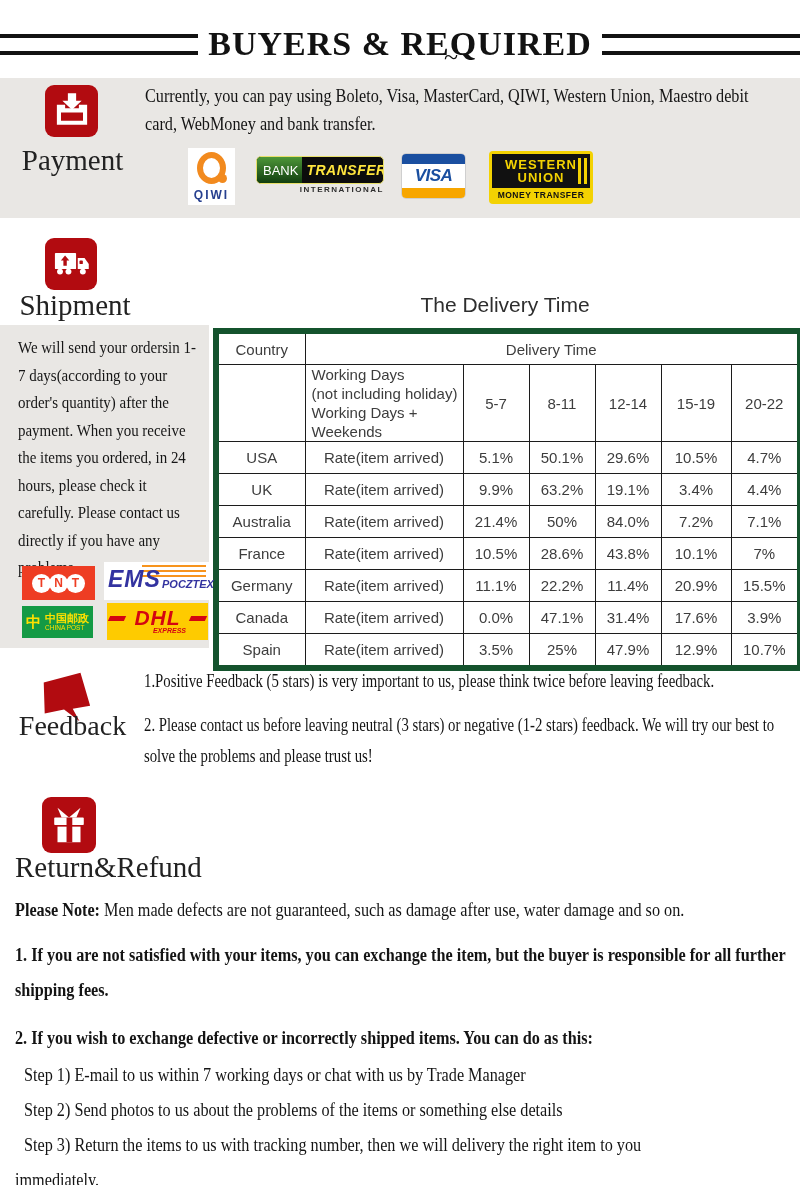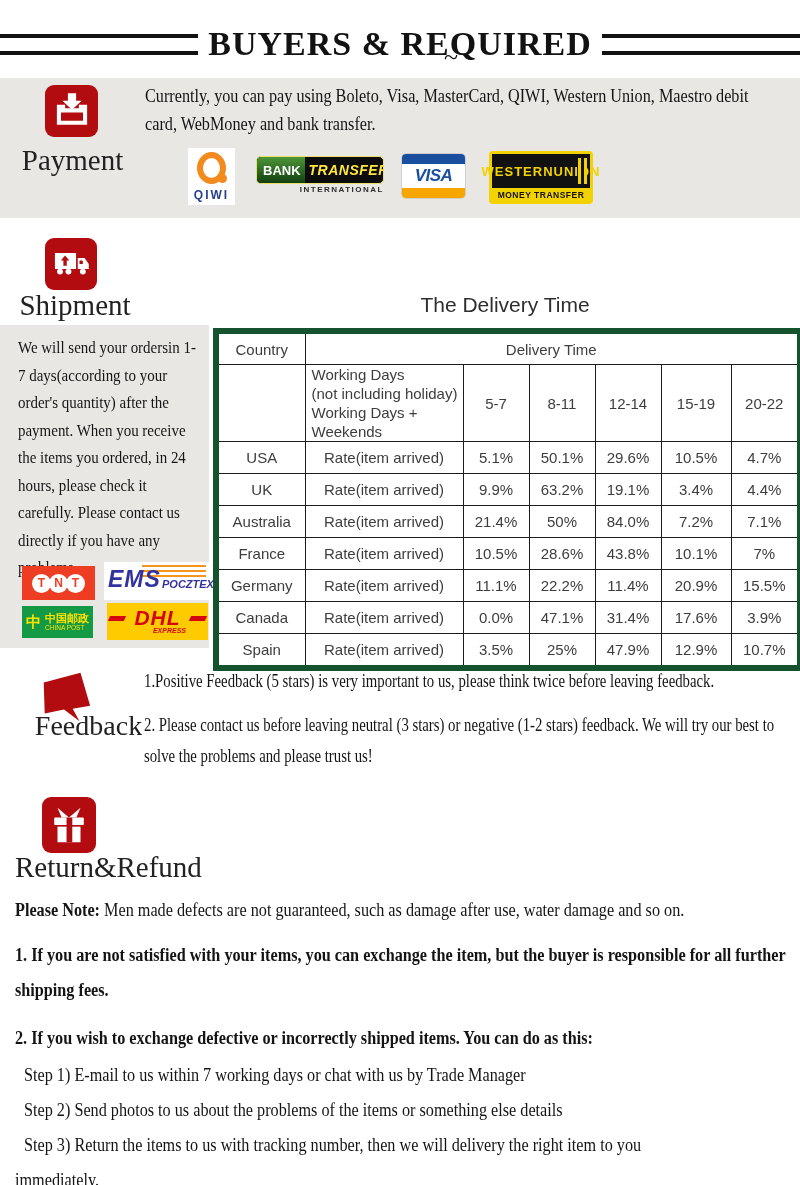"BANK" .bt-bank { font-weight: bold -> normal }
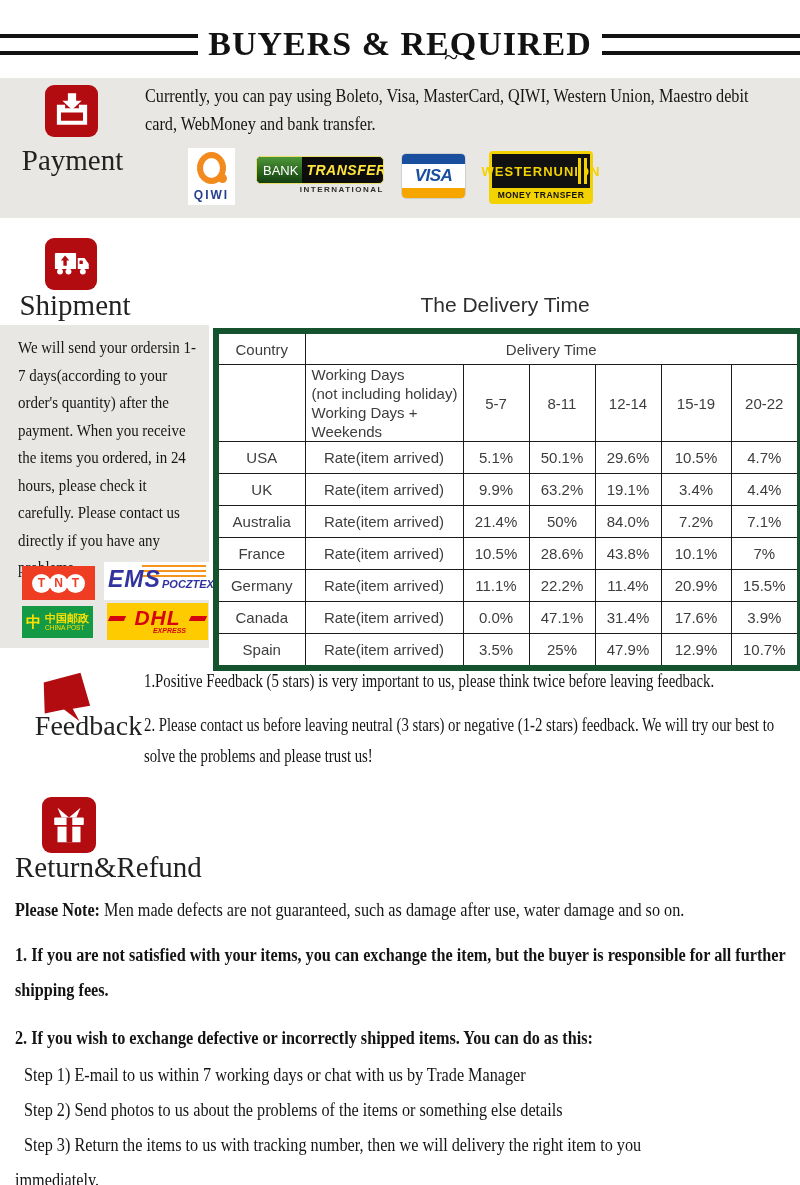"WESTERN" .wu-black { flex-direction: row -> column }
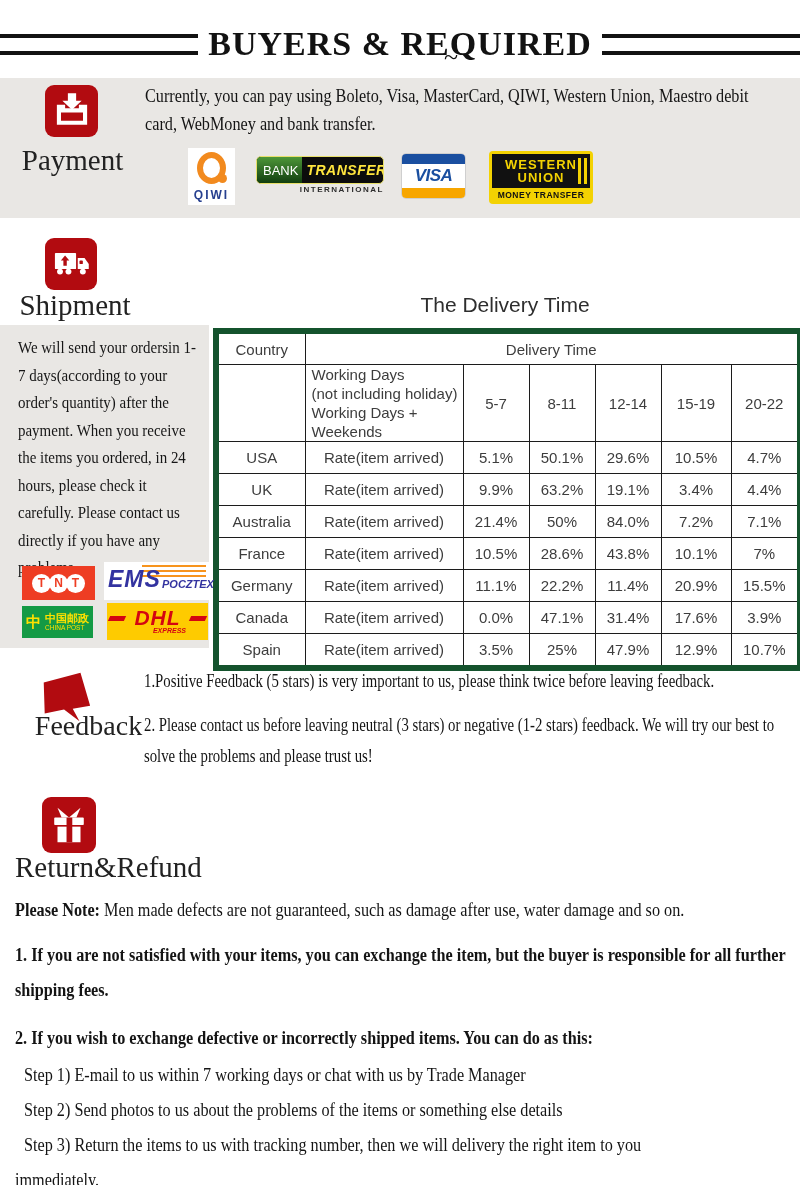"Feedback" div.abs { left: 16px -> 0 }
